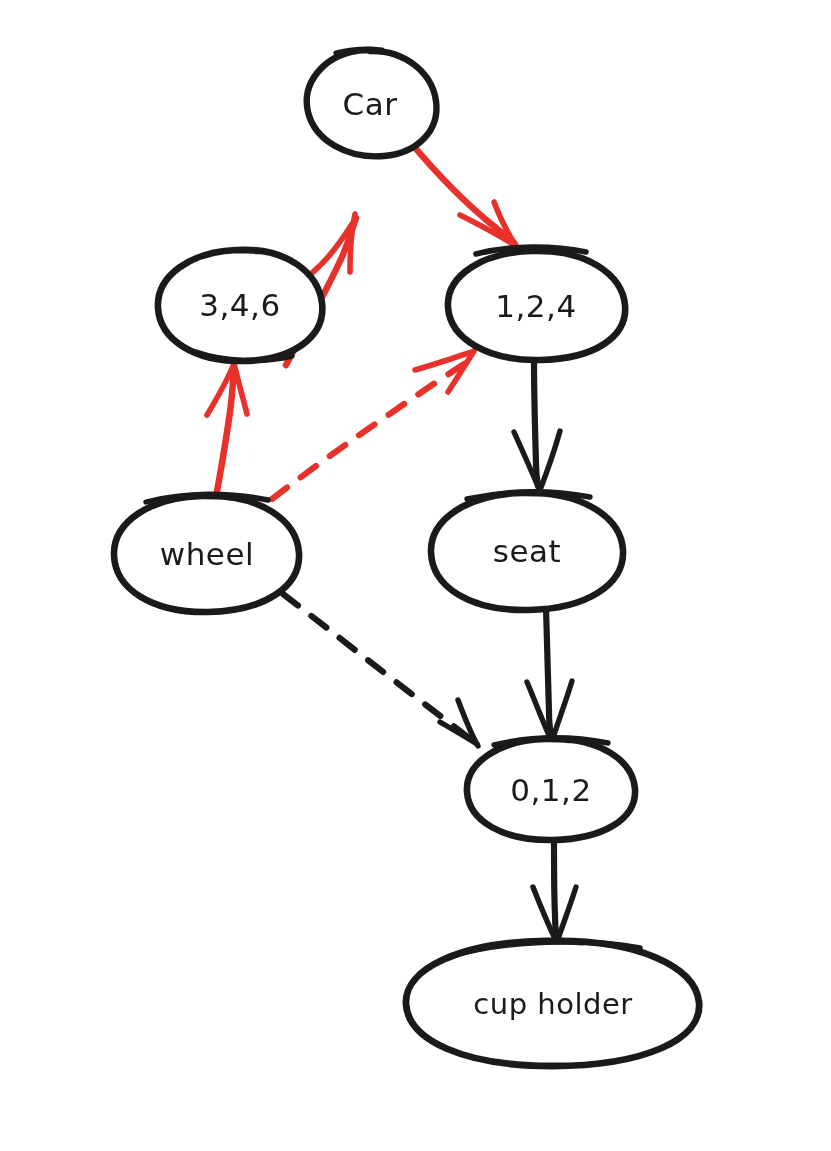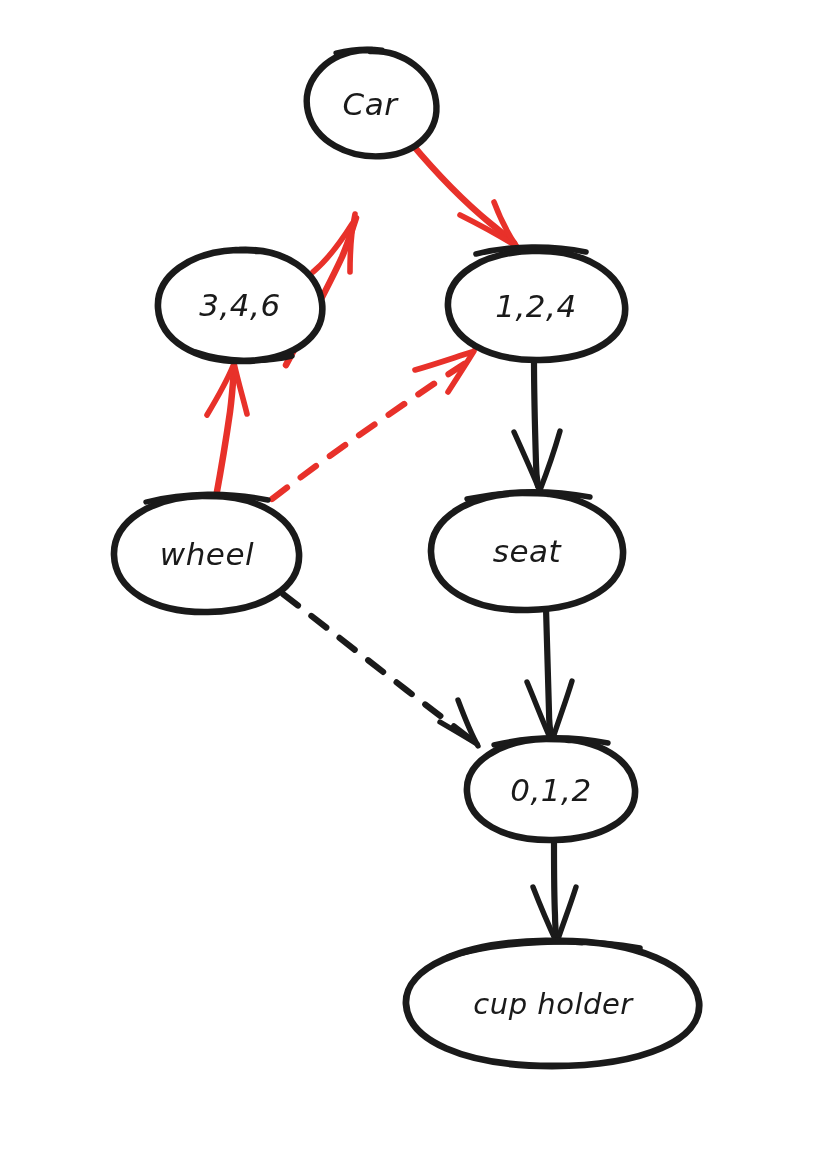"Car" #canvas-wrap { font-style: italic -> none }
